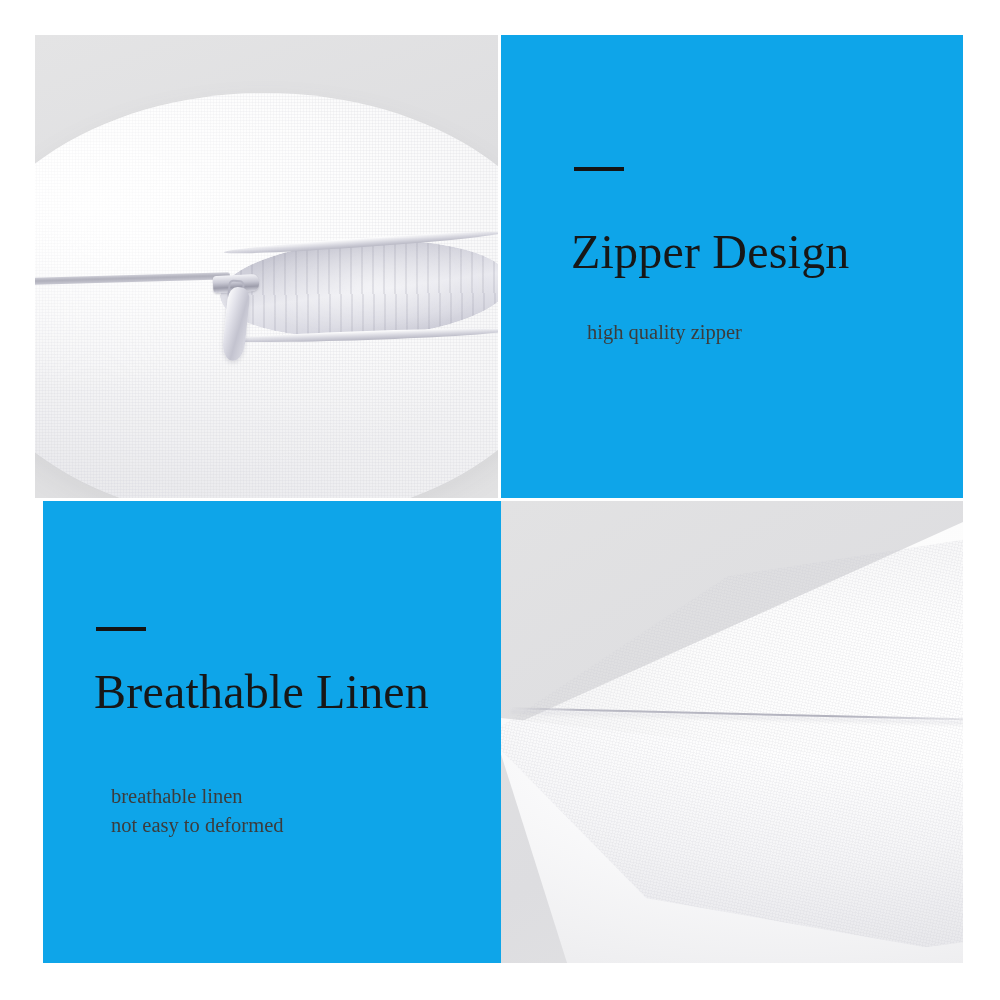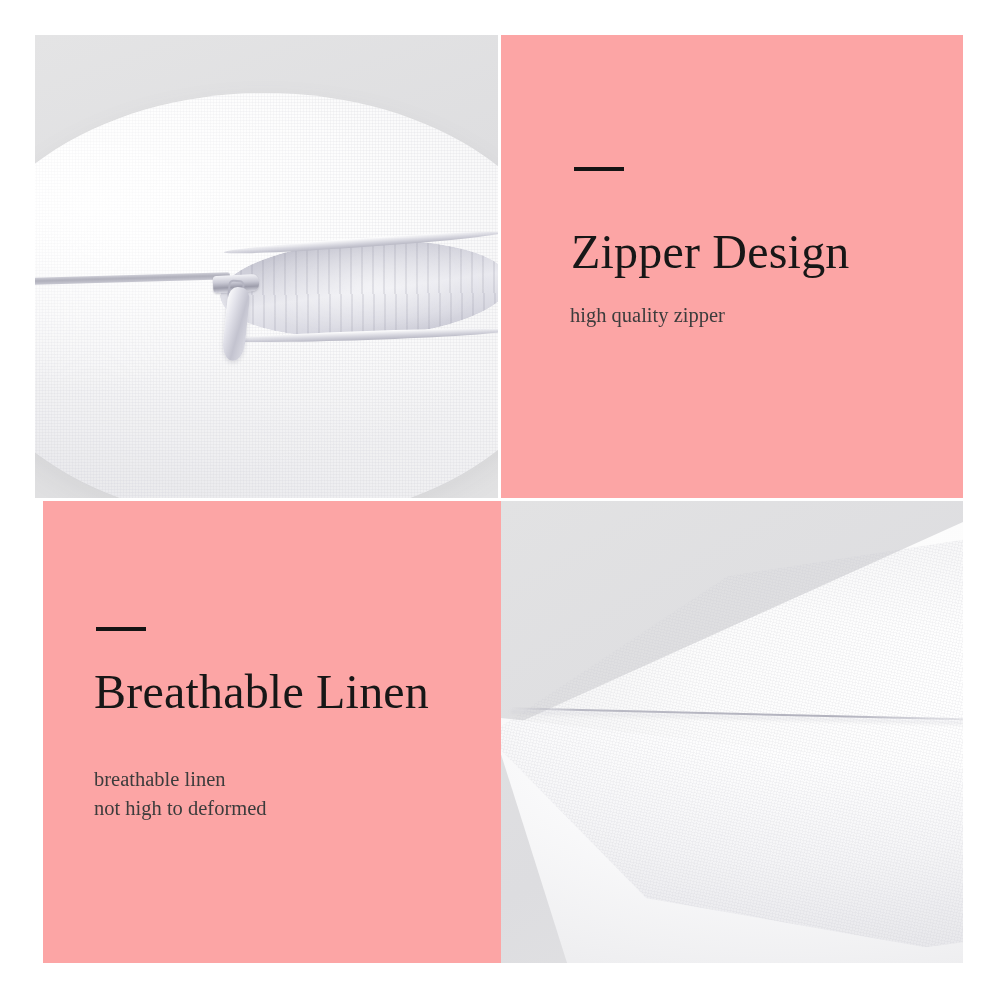"Zipper Design" .text-panel { background: #fca5a5 -> #0ea5e9 }
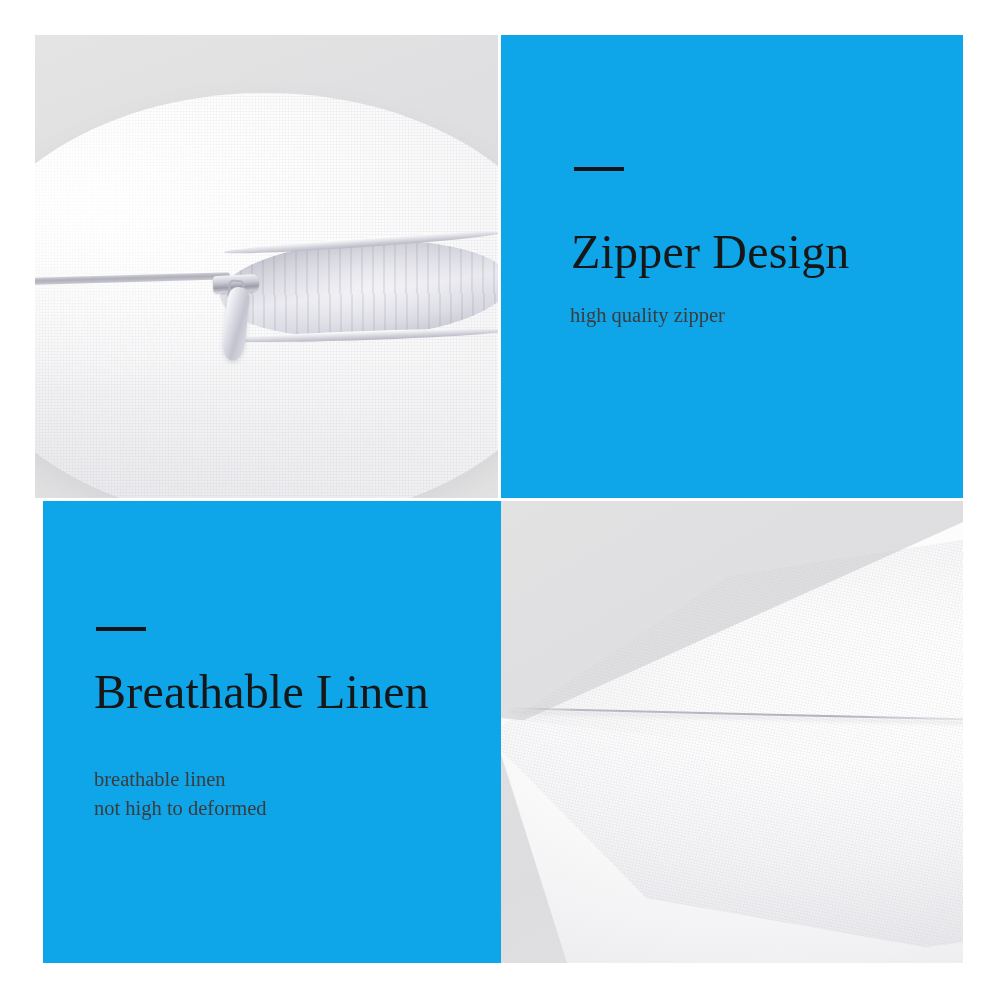"high quality zipper" .subline { margin: 0 -> 17px }
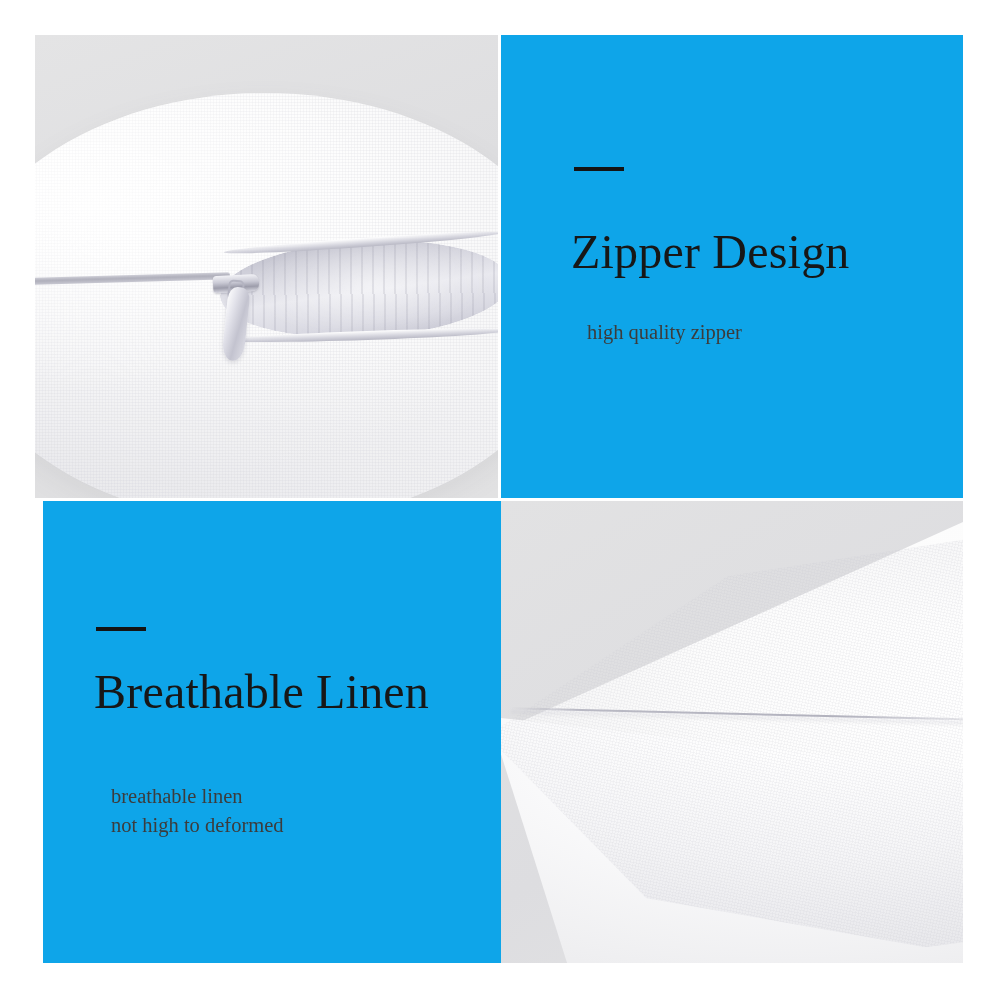"not high to deformed" div { text: high -> easy }
